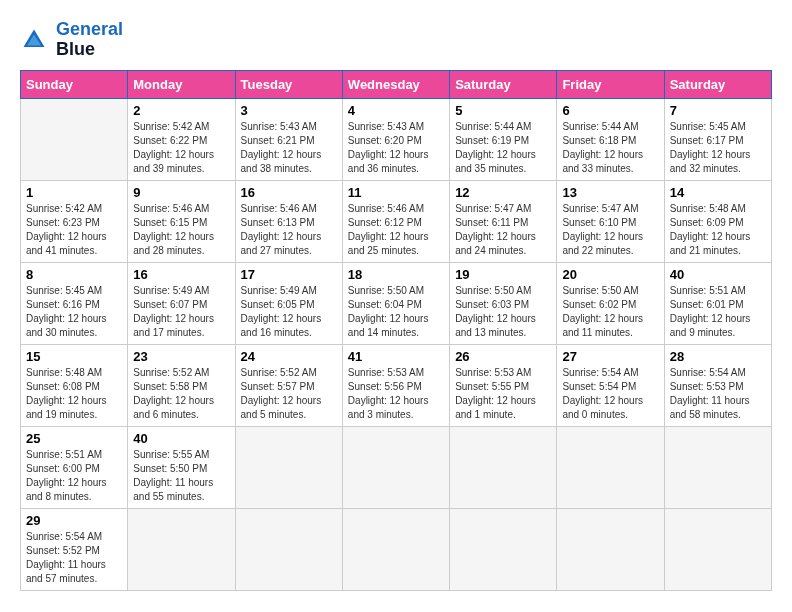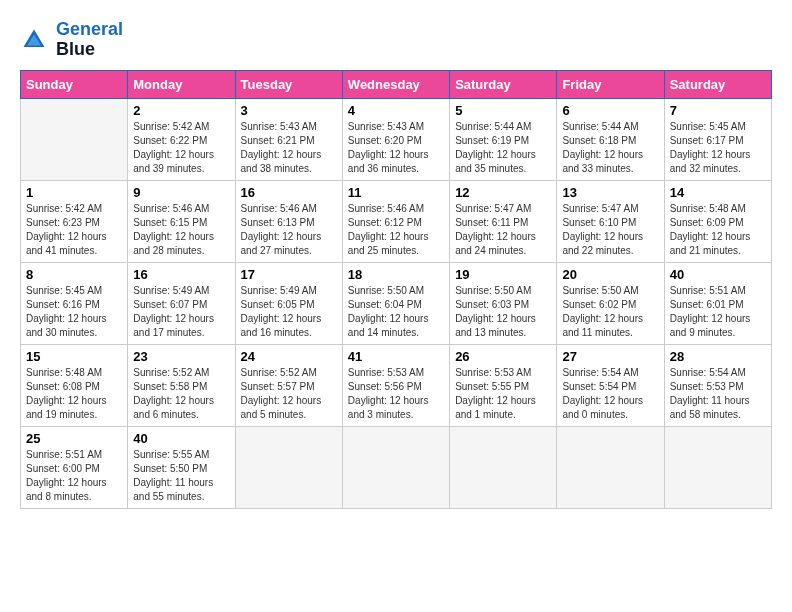"29" tr { html: none -> <tr> <td> <span>29</span> <div>Sunrise: 5:54 AM<br>Sunset: 5:52 PM<br>Daylight: 11 hours and 57 minutes.</div> </td> <td></td> <td></td> <td></td> <td></td> <td></td> <td></td> </tr> }
